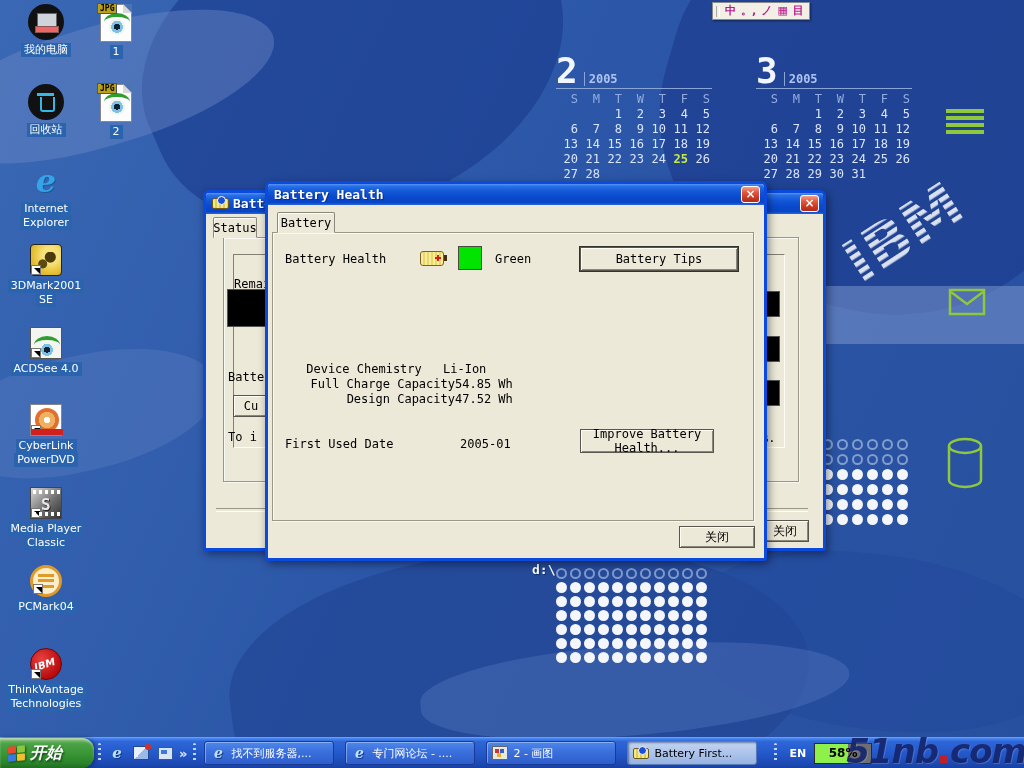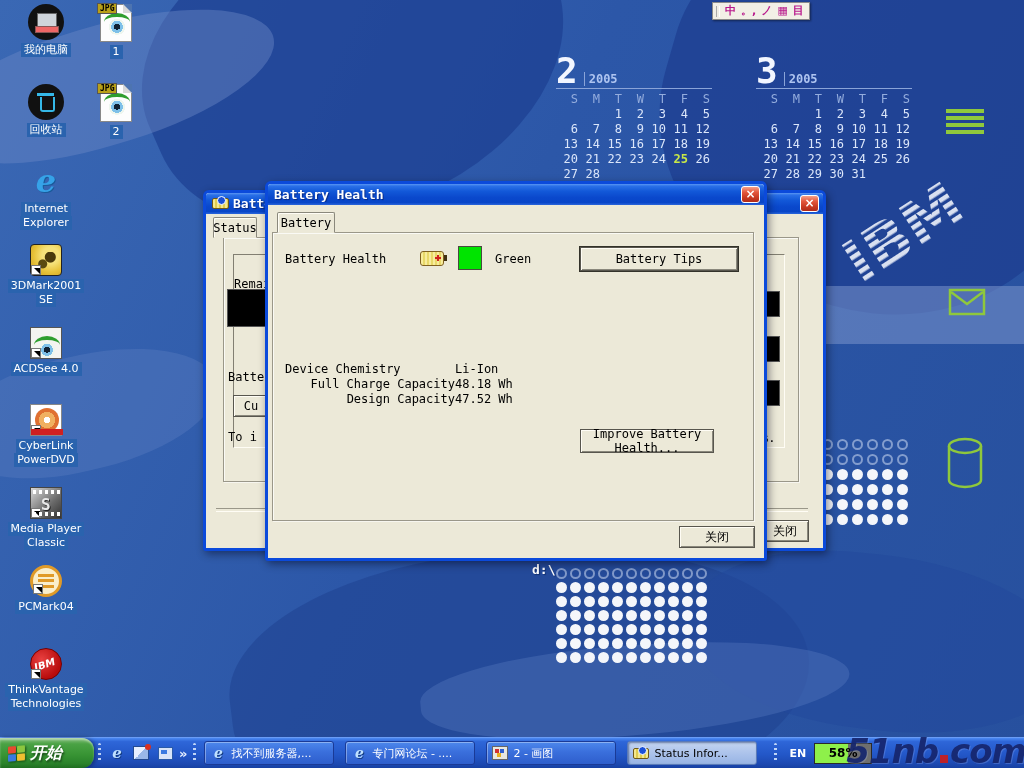"Device Chemistry" span.mono { text-align: none -> center; width: 170px -> 158px }
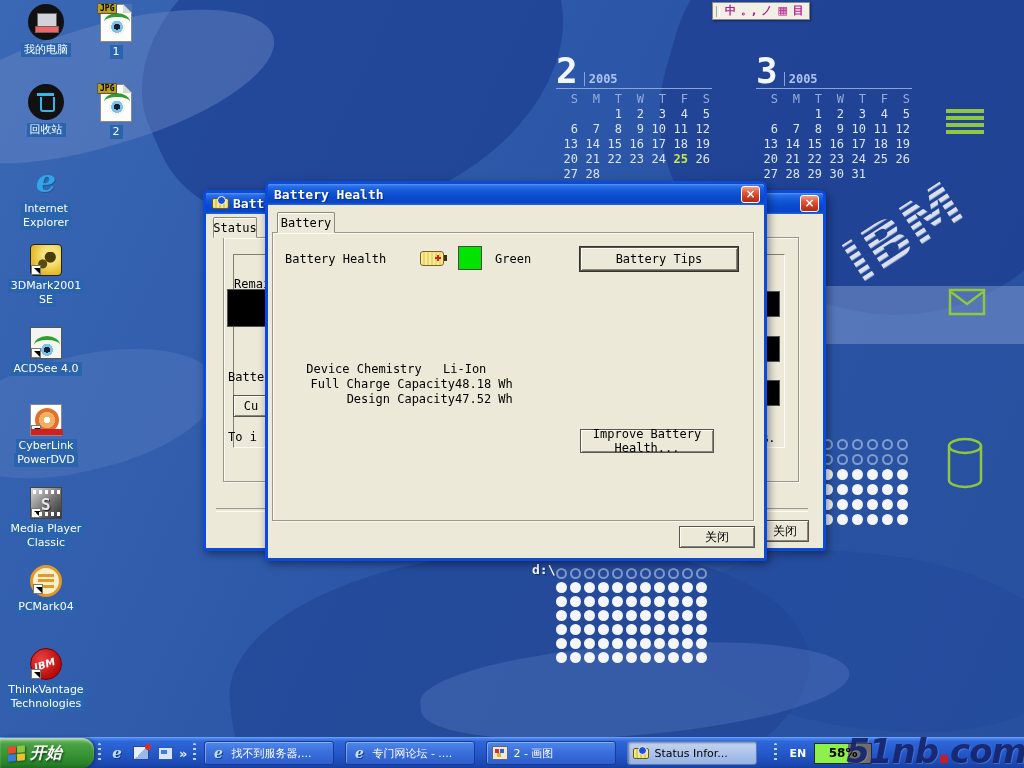"48.18 Wh" span.mono { text: 48.18 -> 54.85 }
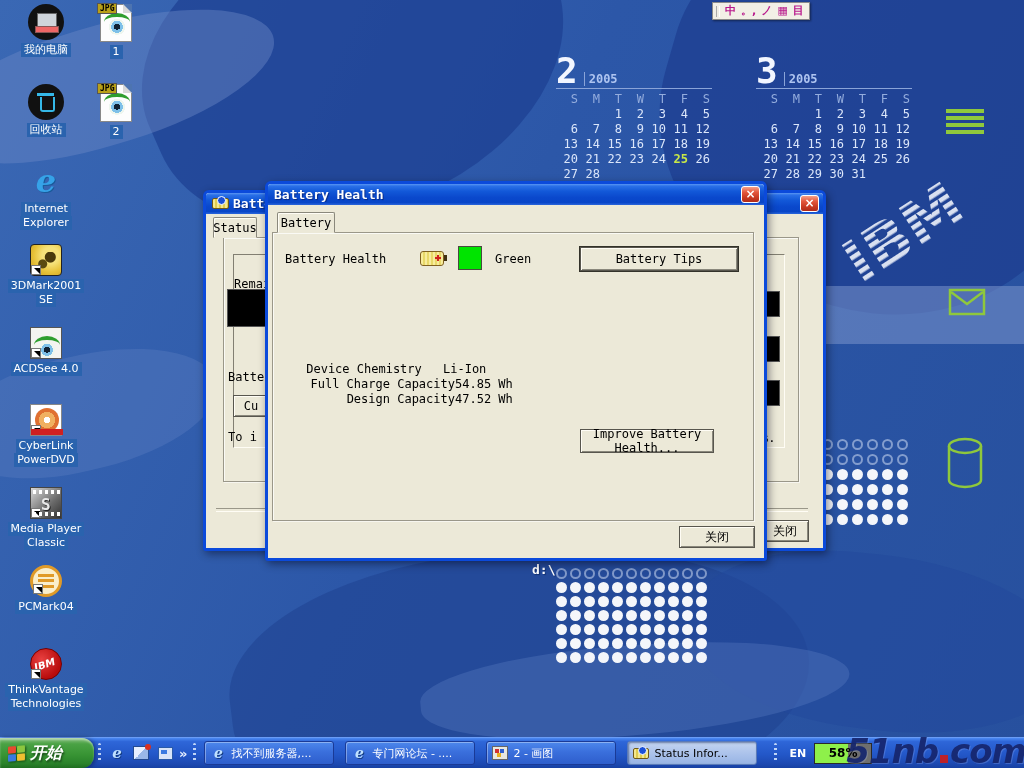"First Used Date 2005-01" div { html: none -> <div> <span>First Used Date</span> <span>2005-01</span> </div> }
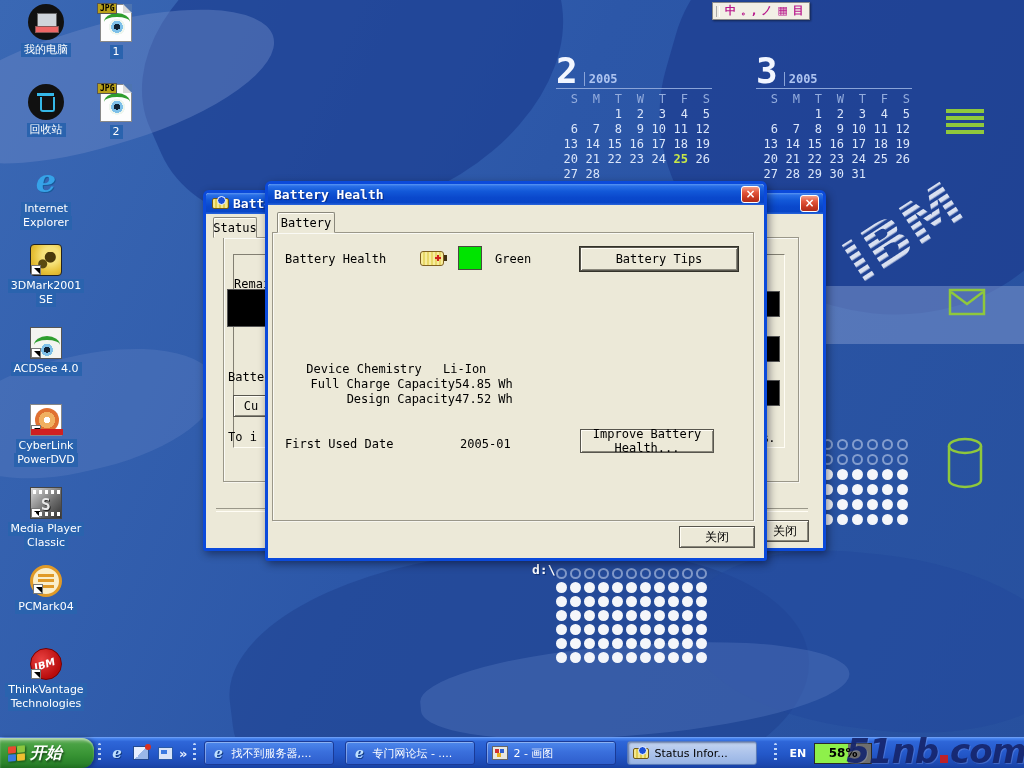"Status Infor..." span.tlabel { text: Status Infor -> Battery First }
